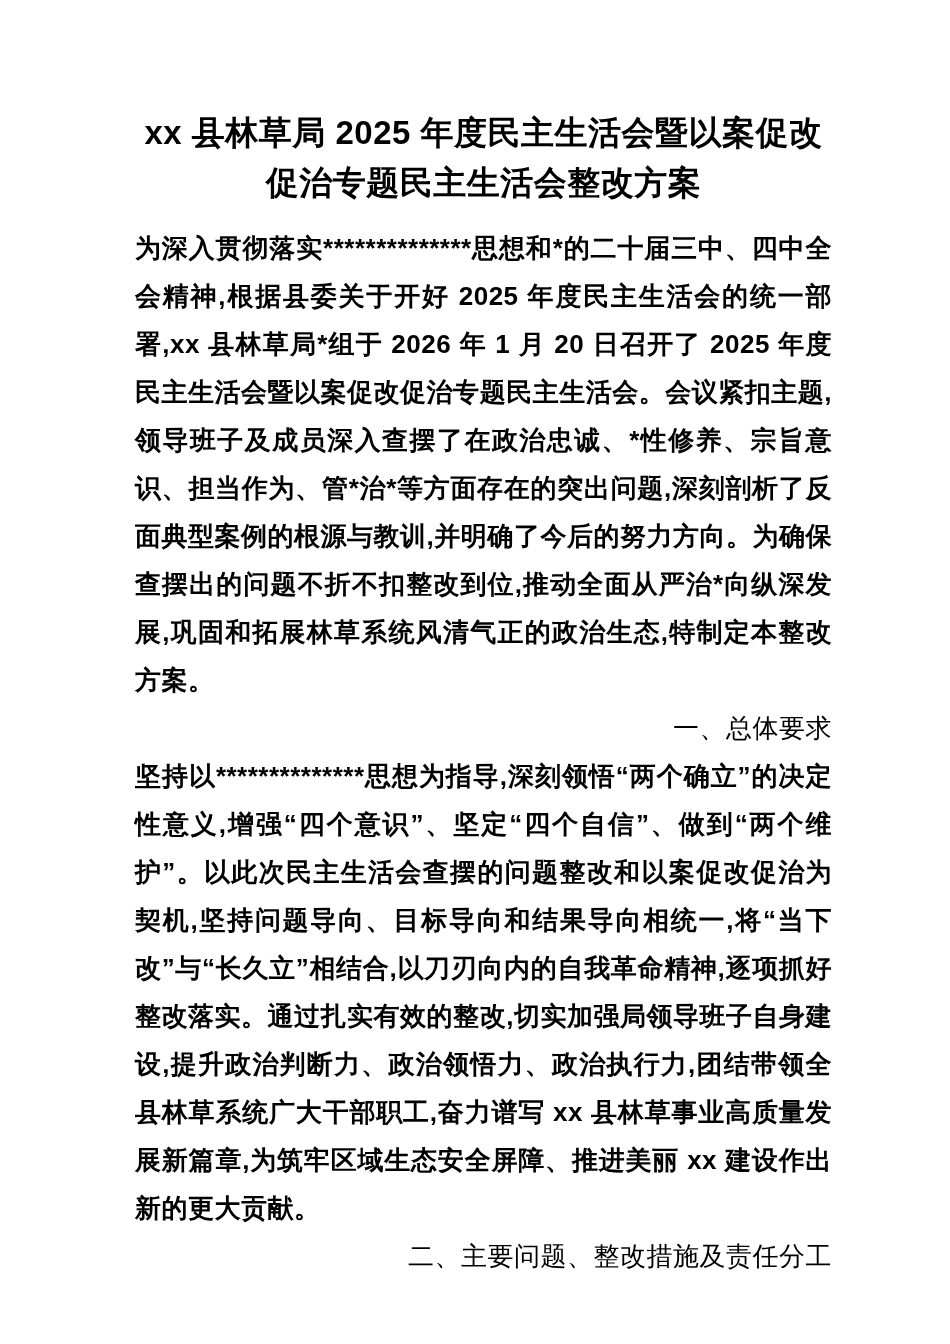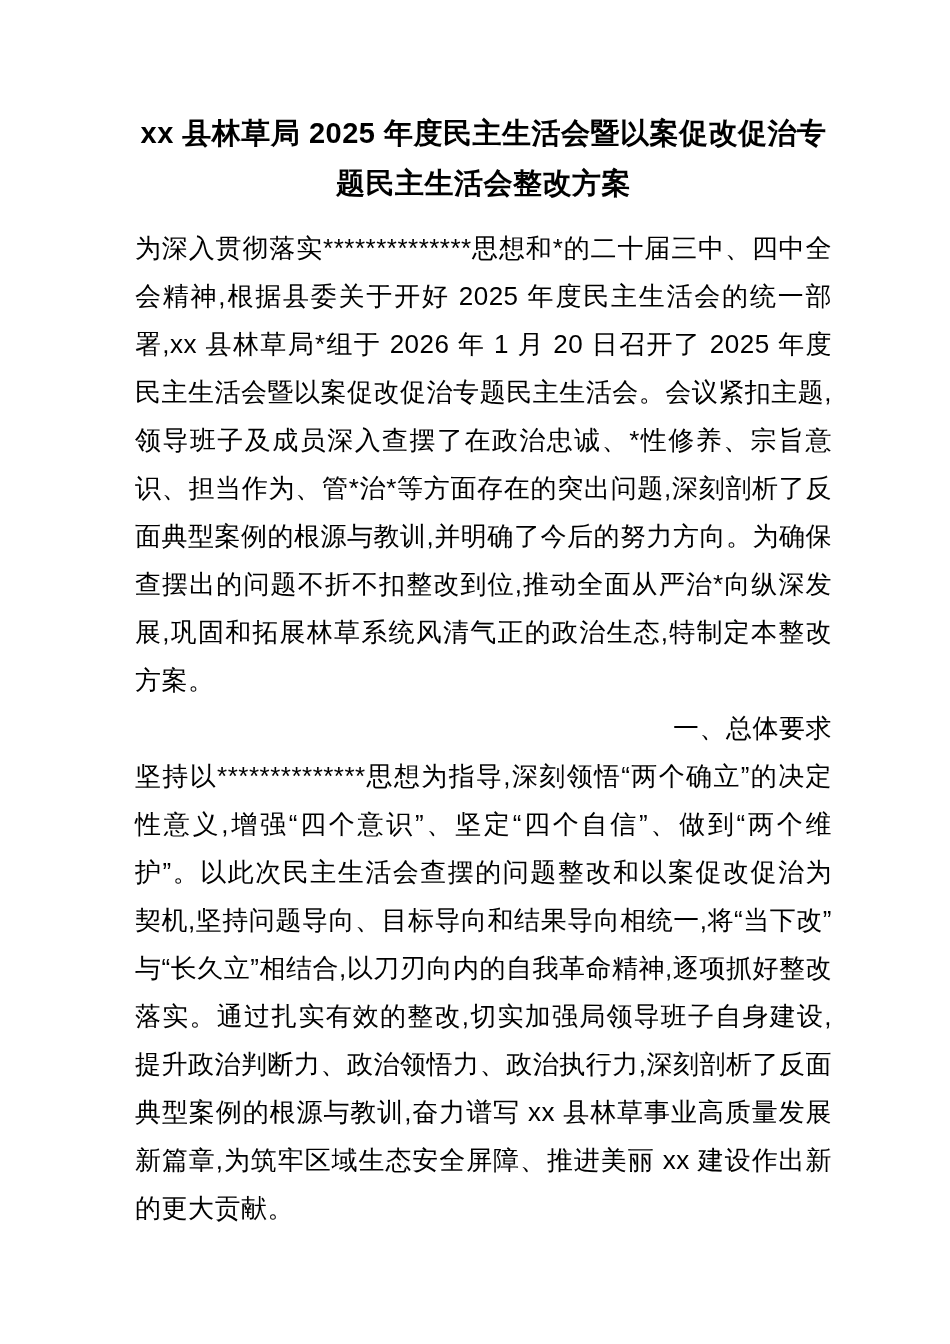"xx 县林草局 2025 年度民主生活会暨以案促改促治专题民主生活会整改方案" .doc-title { font-size: 29px -> 33px }
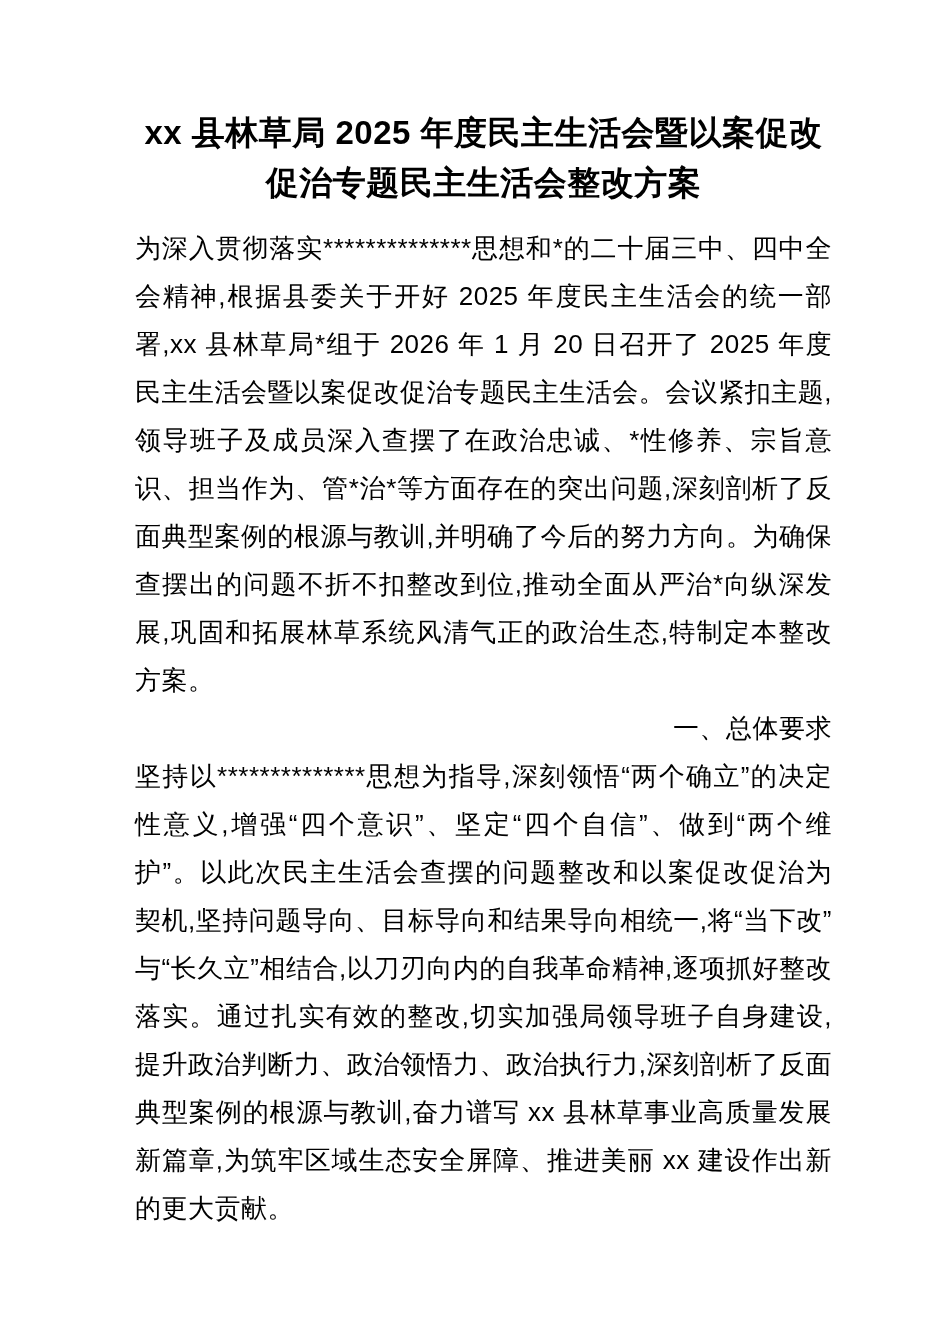"为深入贯彻落实**************思想和*的二十届三中、四中全会精神,根" .para { font-weight: 400 -> 700 }
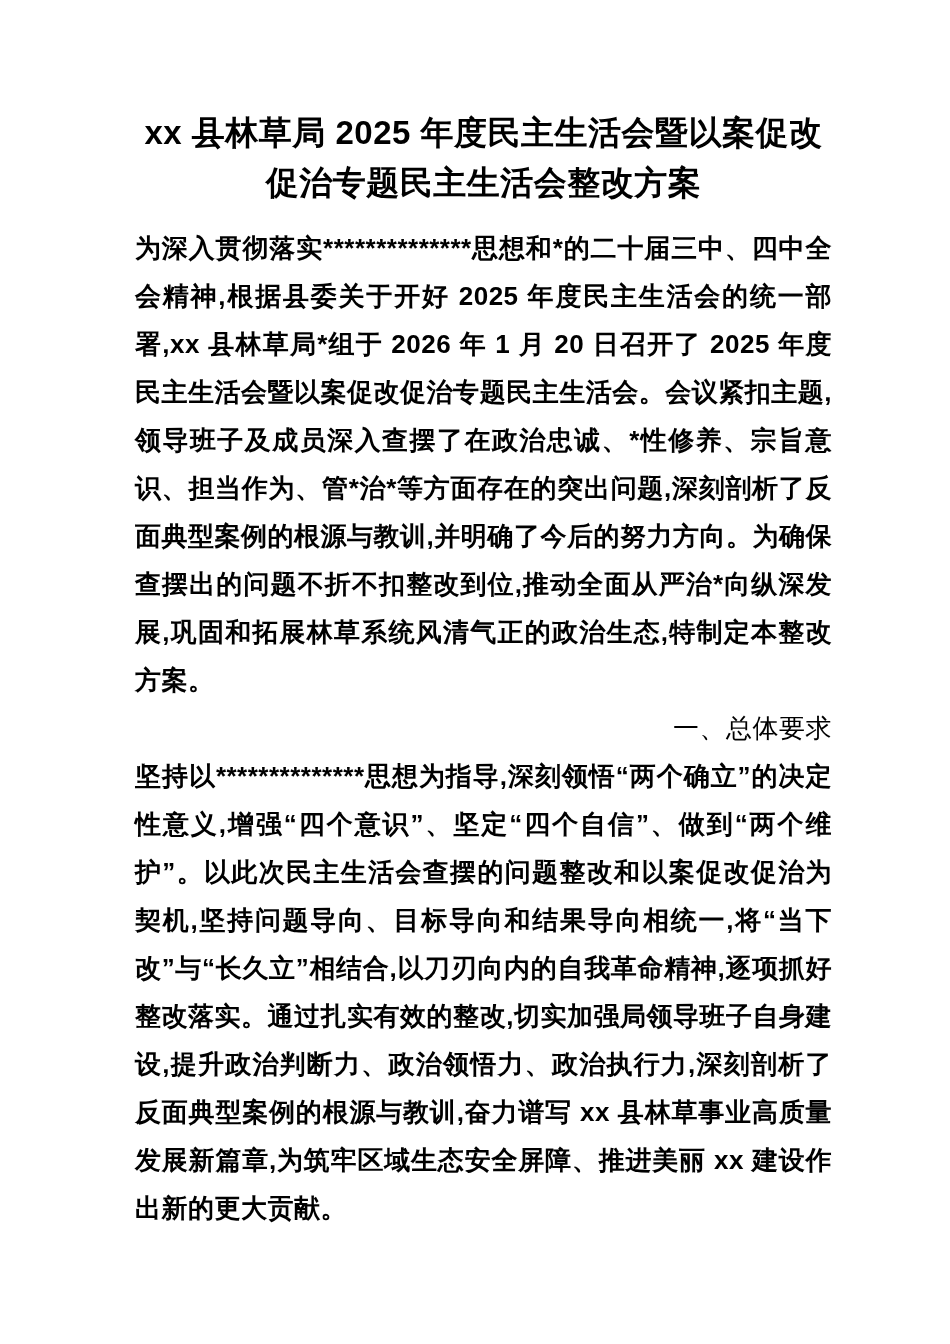"坚持以**************思想为指导,深刻领悟“两个确立”的决定性意义," p.para { text: ,深刻剖析了反面典型案例的根源与教训 -> ,团结带领全县林草系统广大干部职工 }
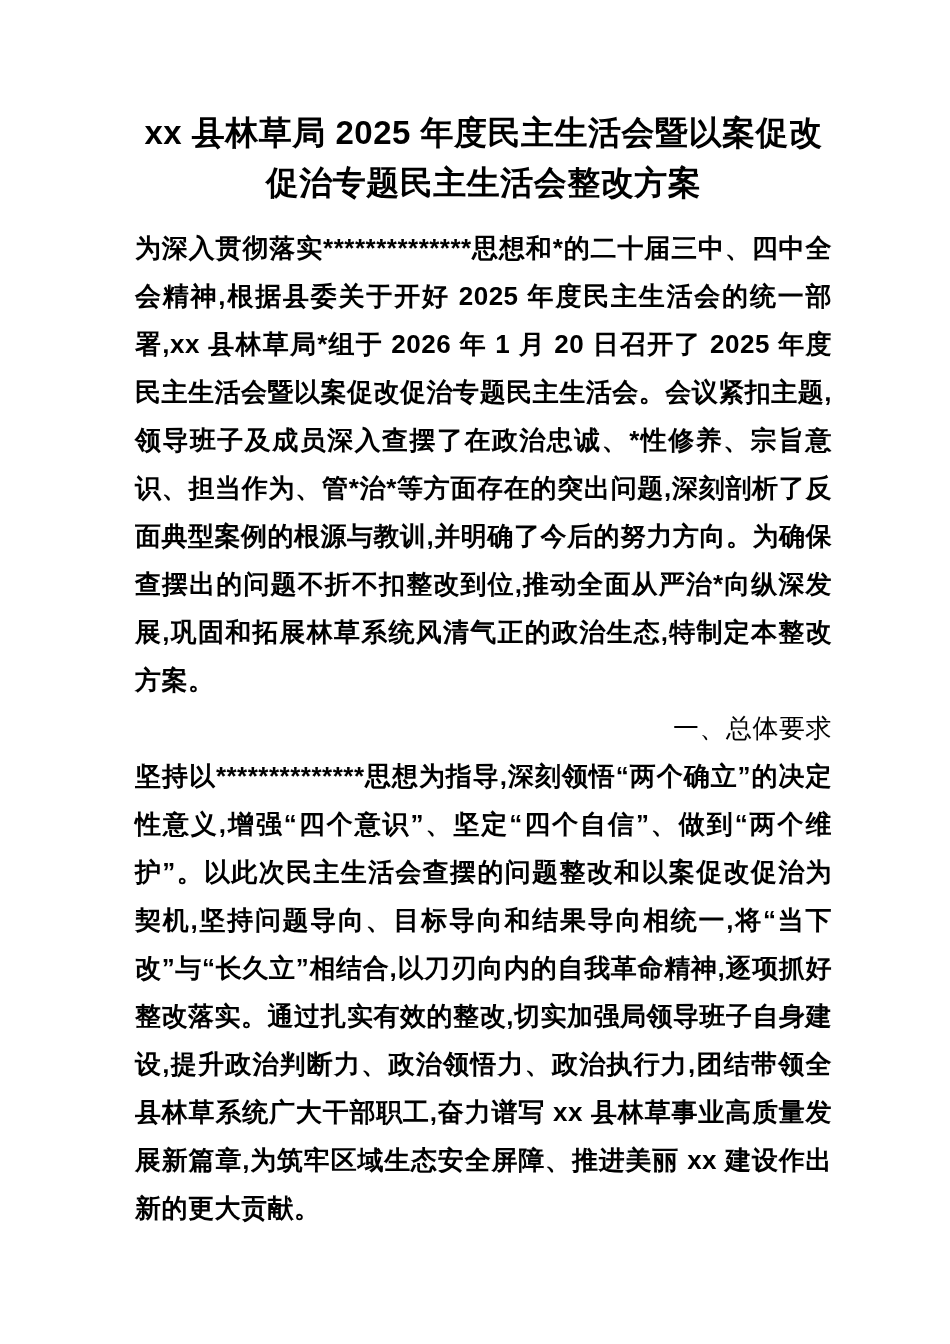"二、主要问题、整改措施及责任分工" p.heading { html: none -> <p>二、主要问题、整改措施及责任分工</p> }
